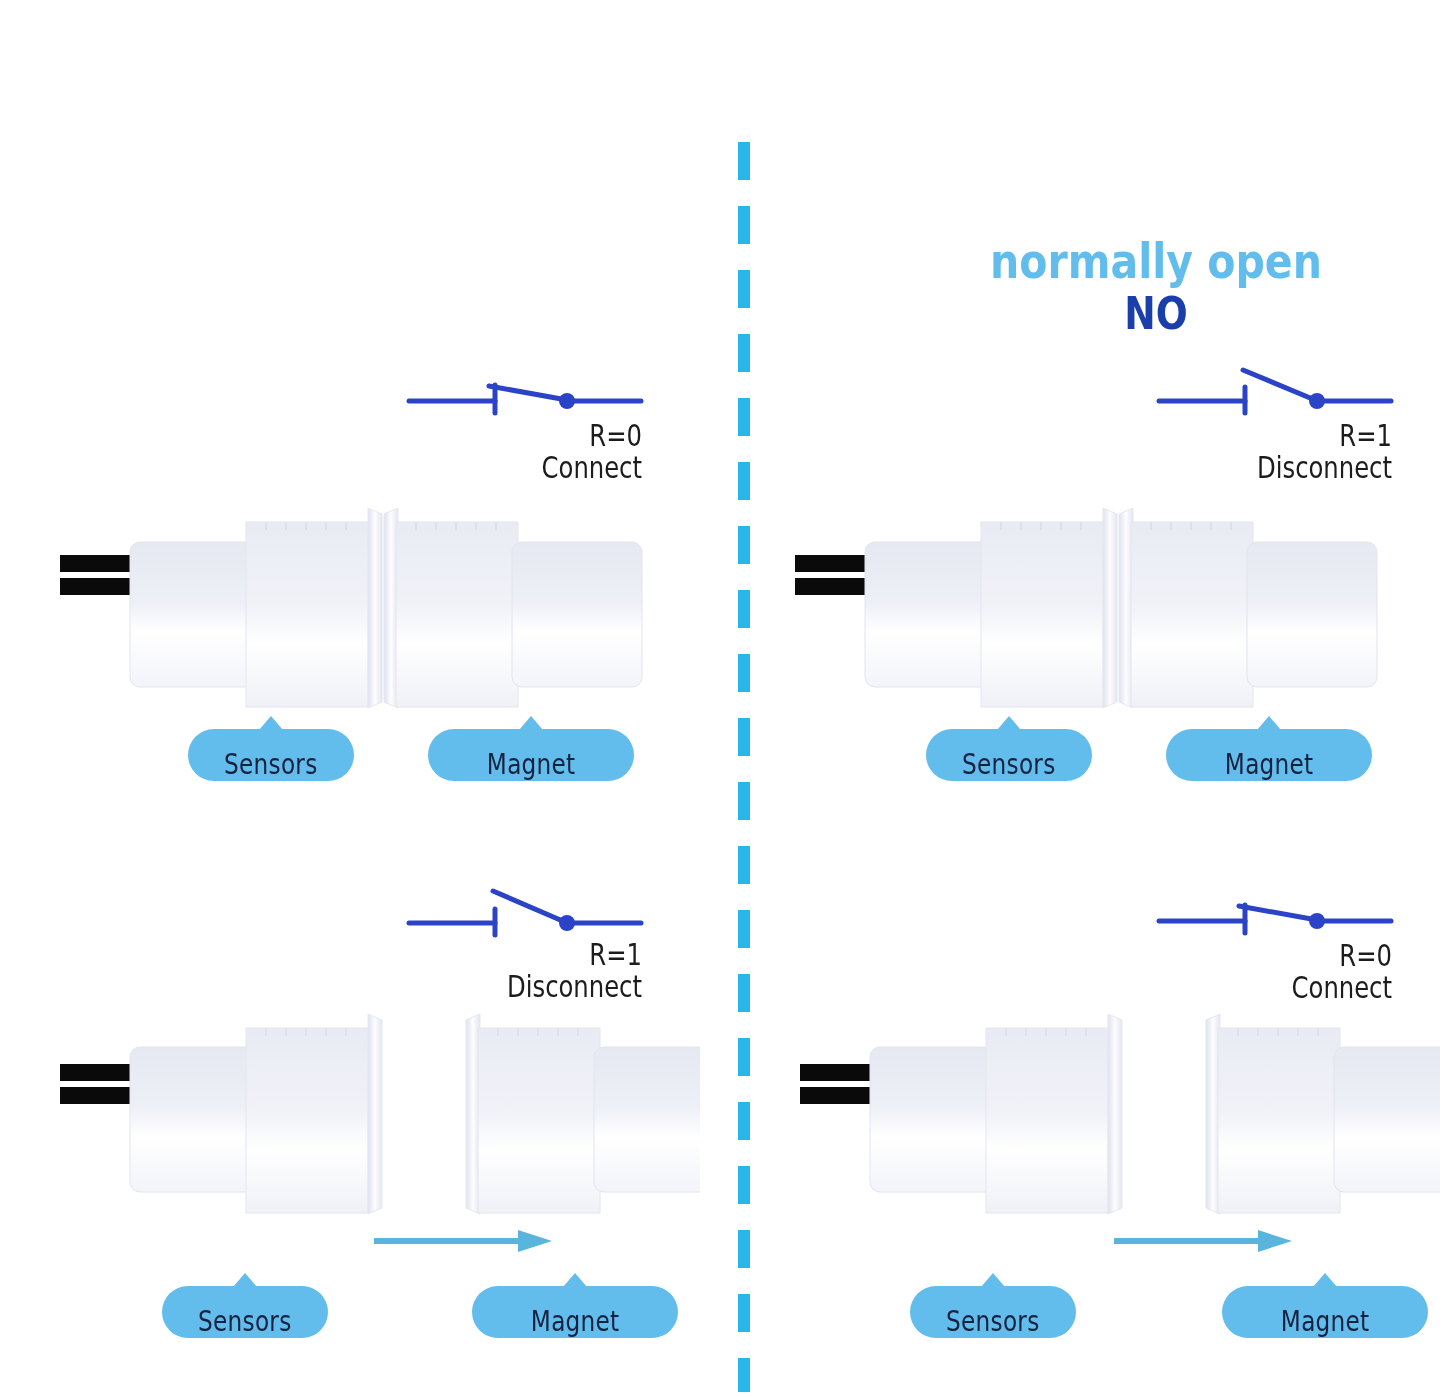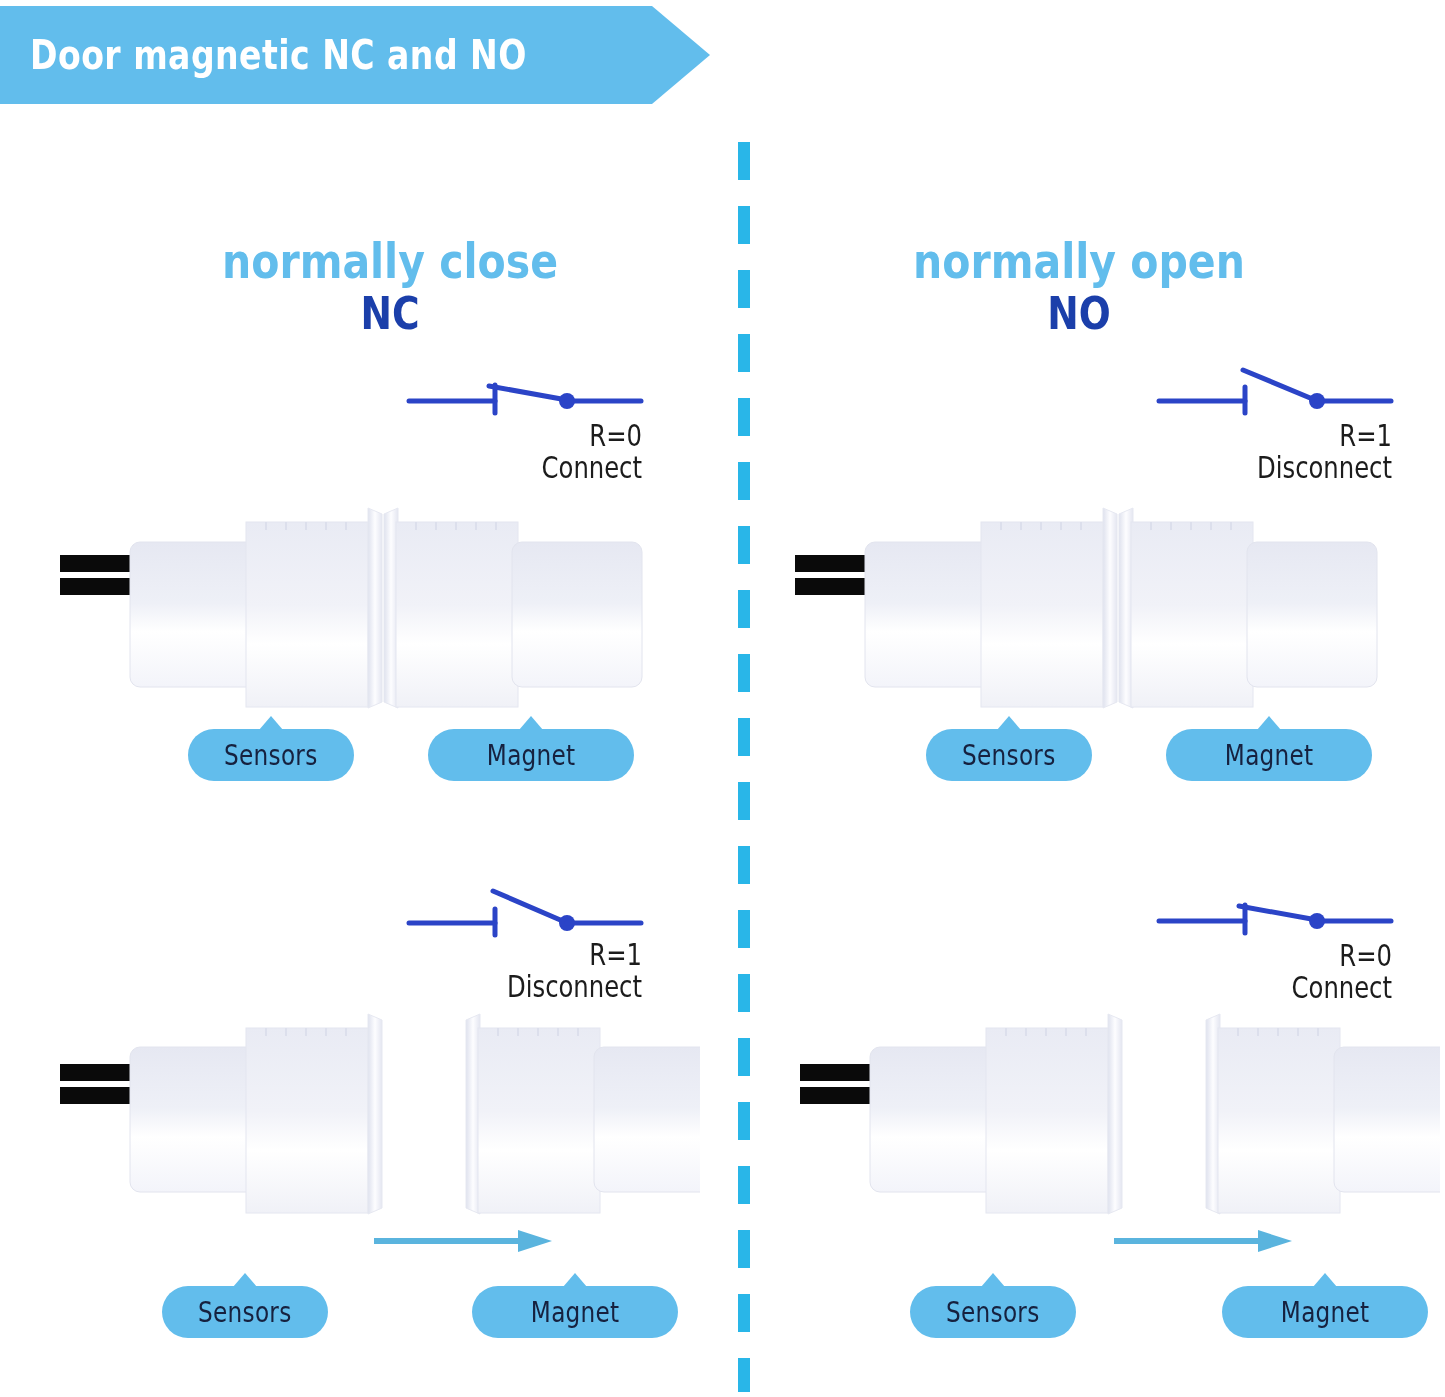"Door magnetic NC and NO" div.banner { html: <div> <svg> <polygon></polygon> </svg> <div>Door magnetic NC and NO</div> </div> -> none }
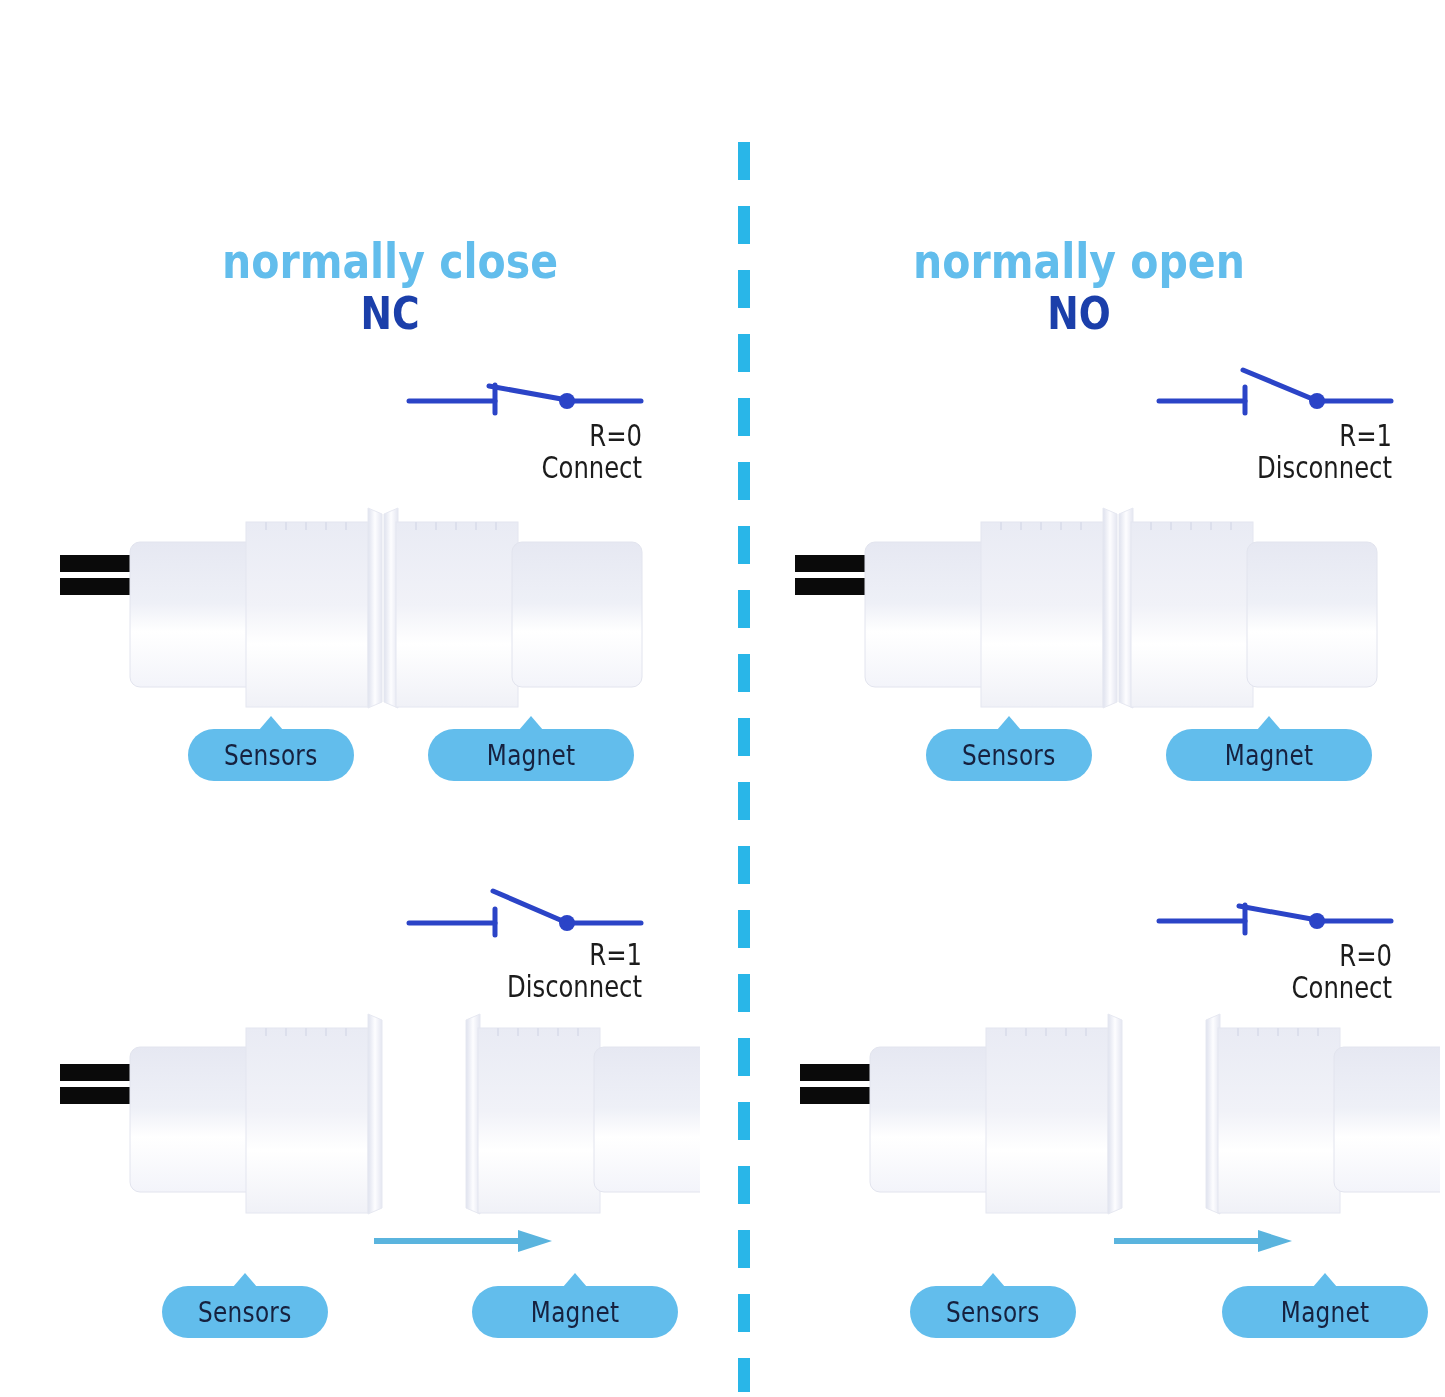"normally close" div.col-head { html: <div> <div>normally close</div> <div>NC</div> </div> -> none }
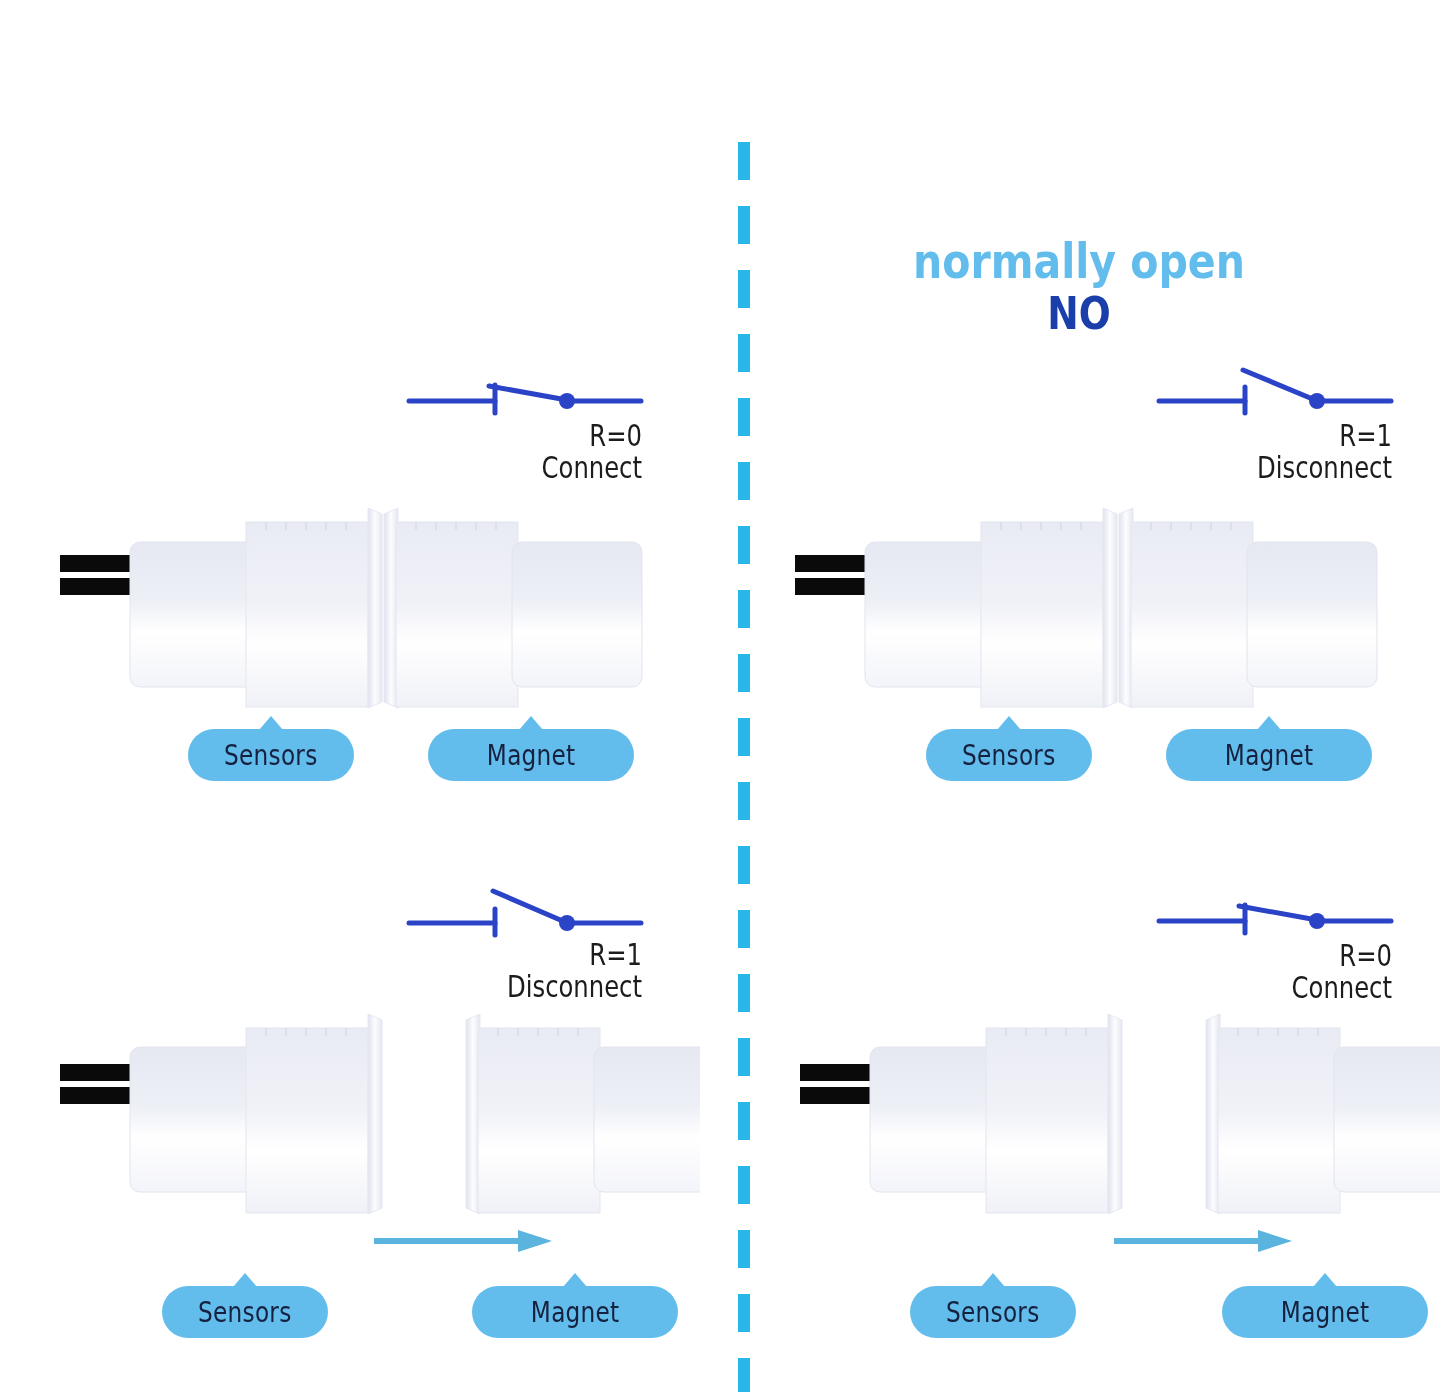"normally open" div.col-head { left: 829px -> 906px }
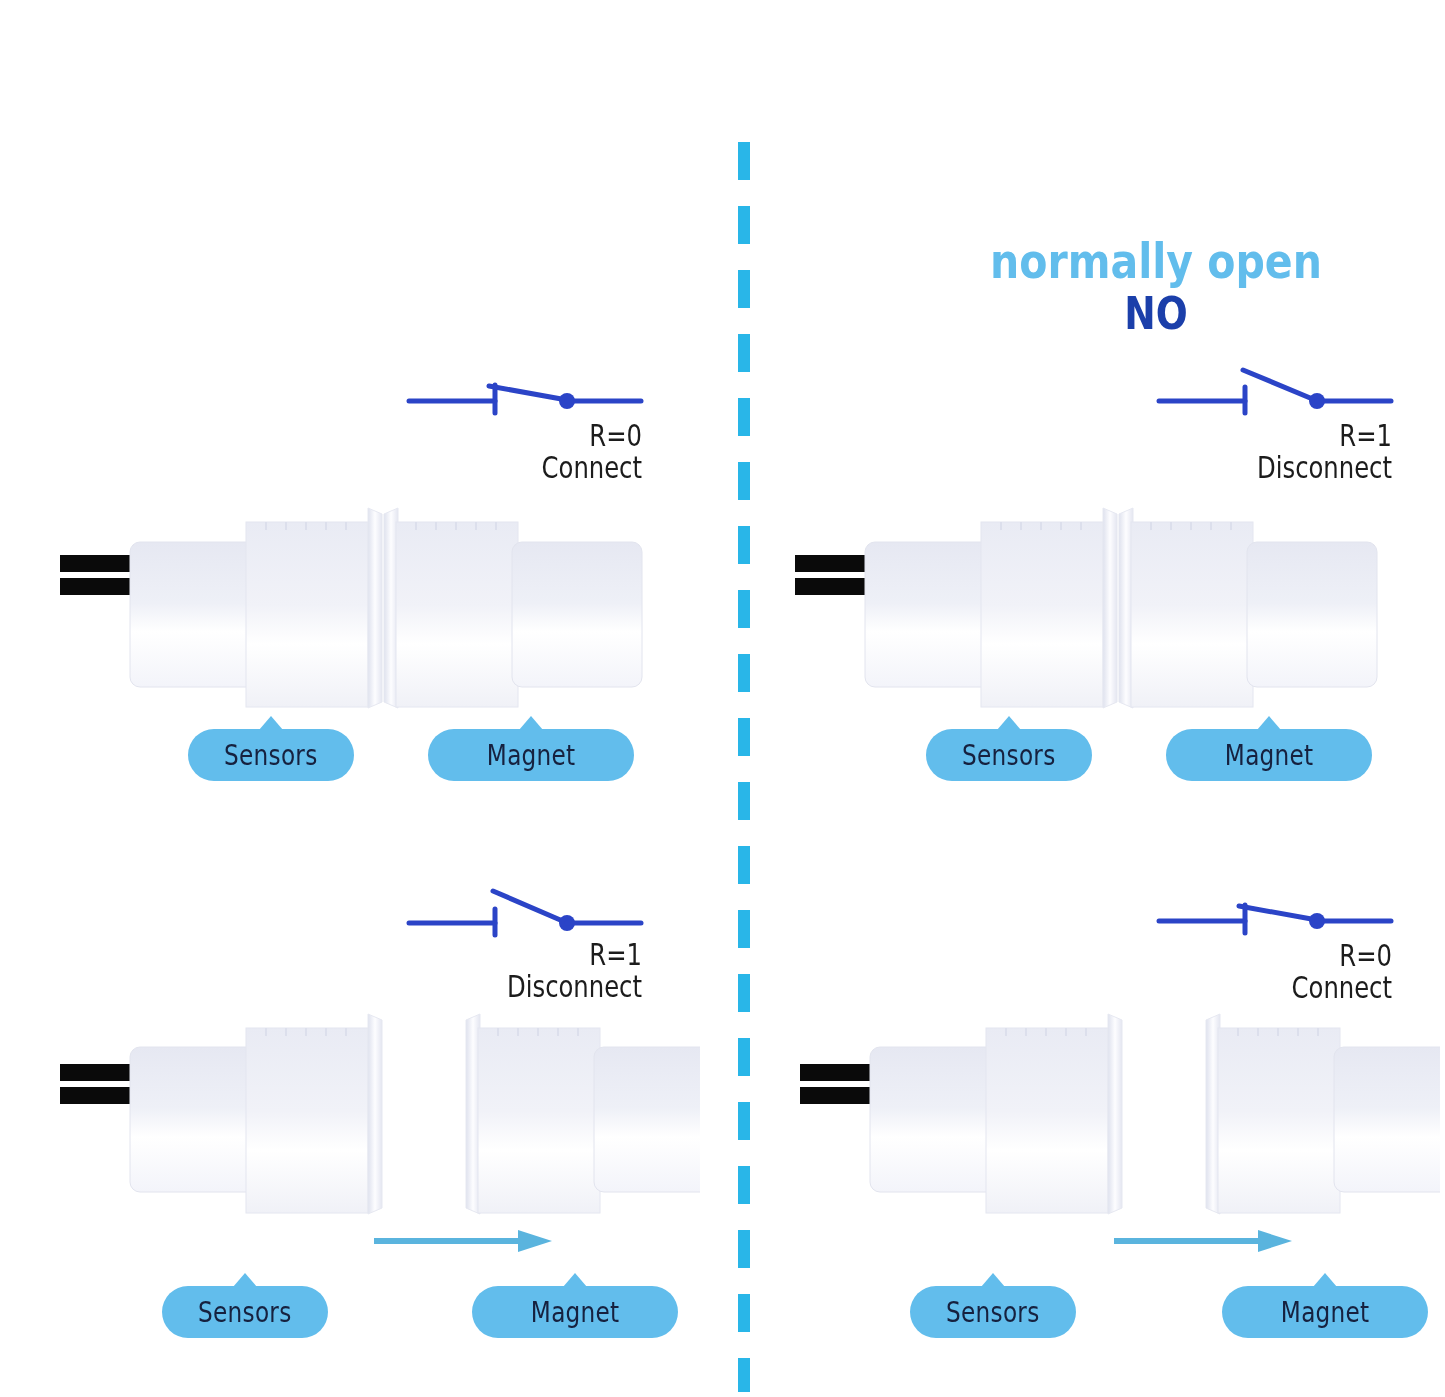"Sensors" .pill { align-items: center -> flex-end }
